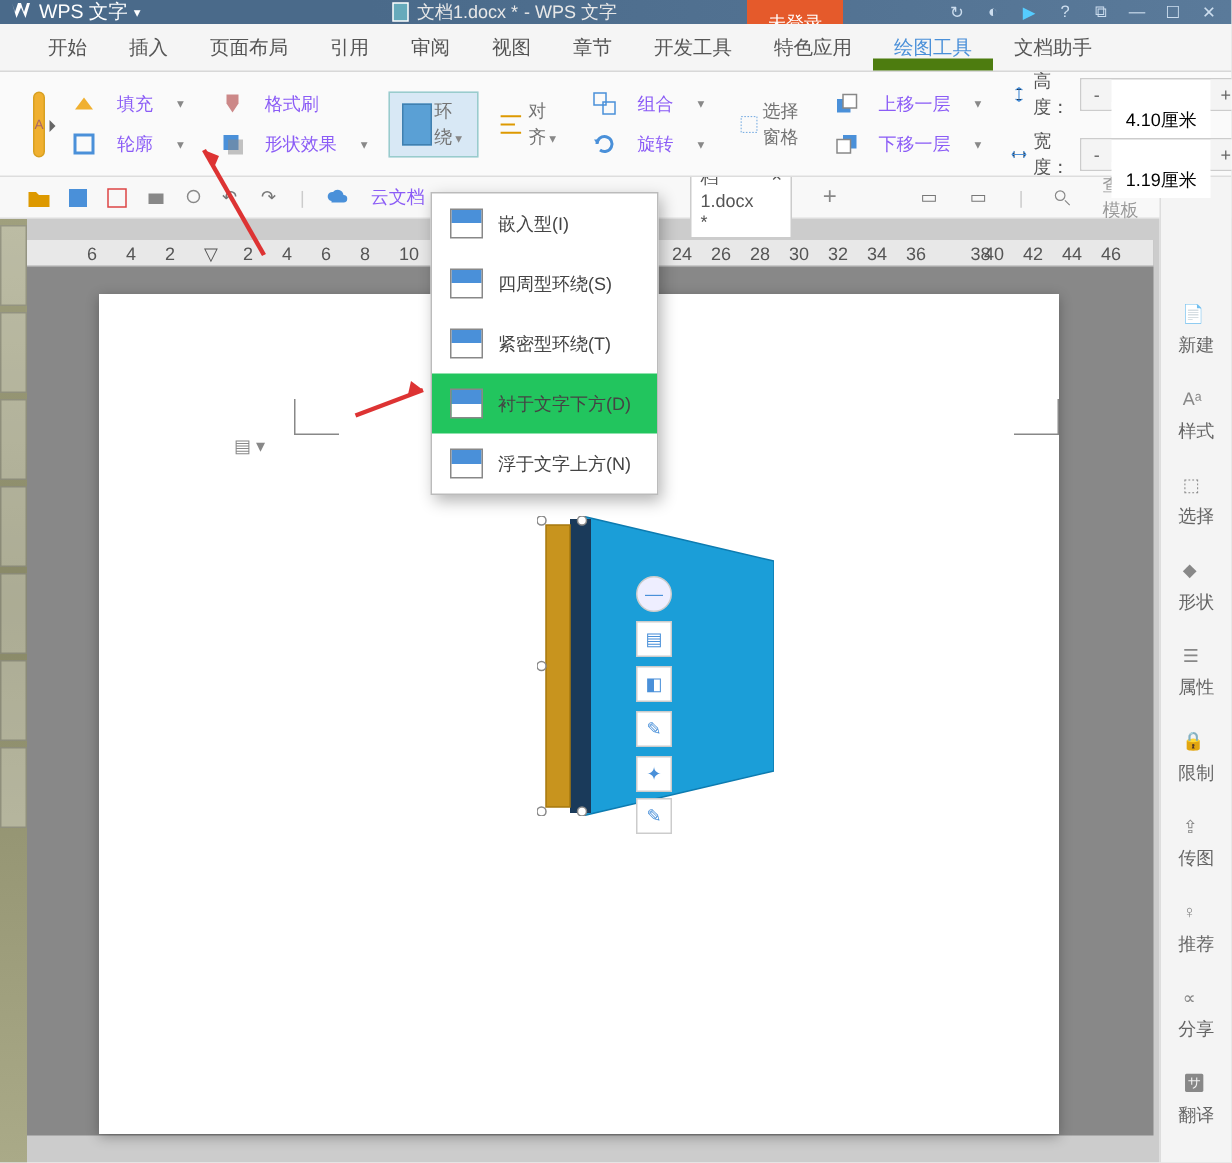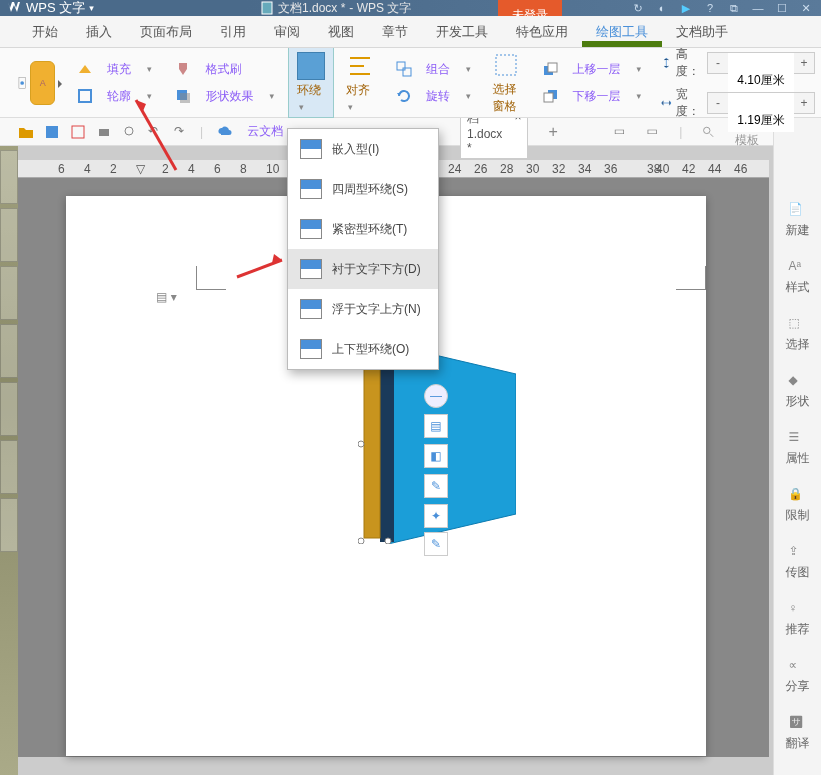"绘图工具" .menubar .active { border-bottom: 6px solid #4d7c0f -> 8px solid #4d7c0f }
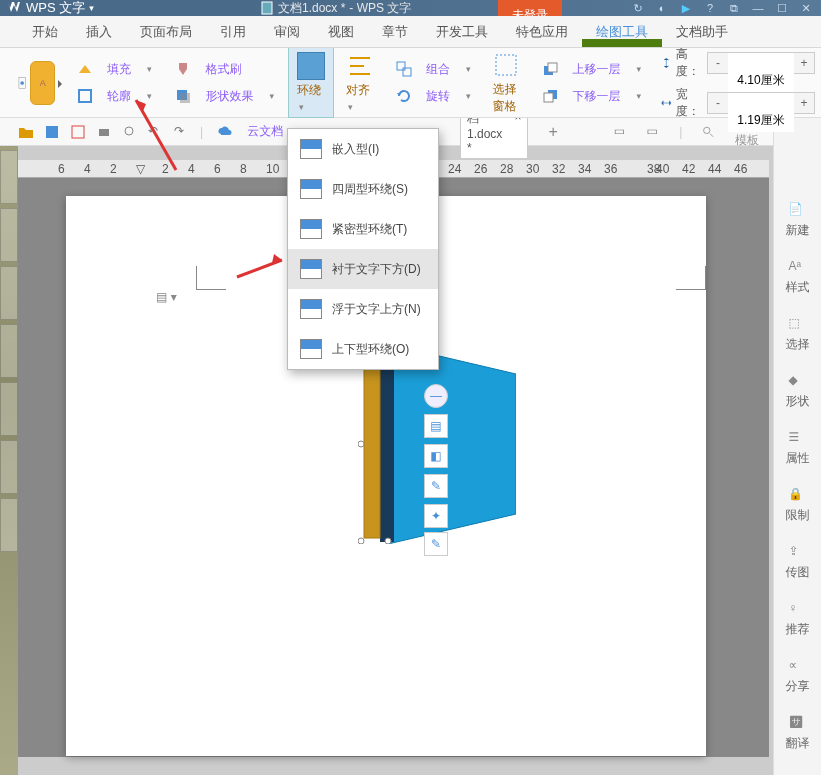"环绕" .bigbtn { color: #a16207 -> #737373; flex-direction: column -> none }
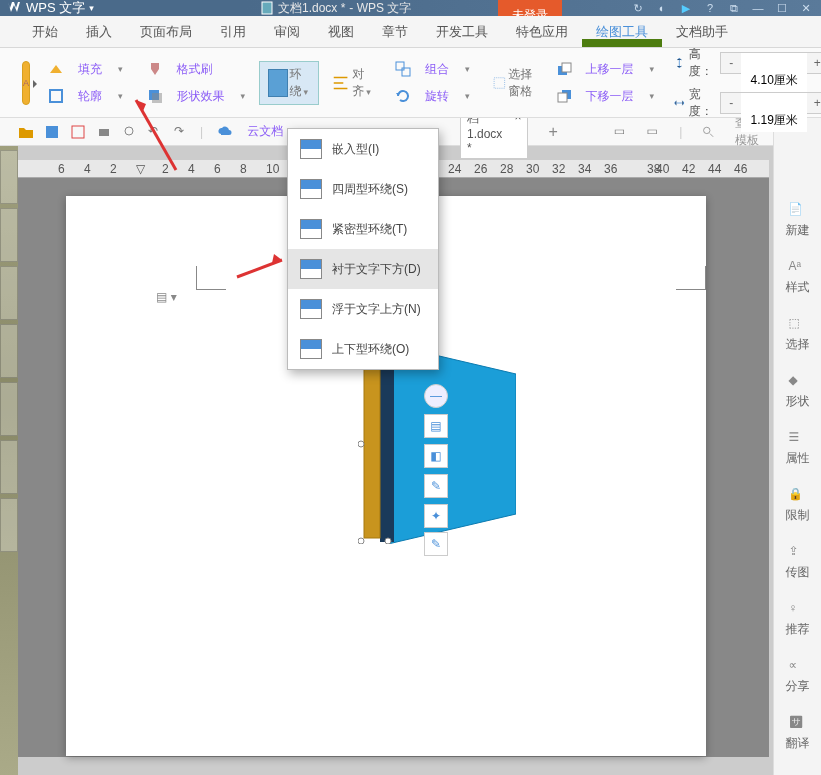"衬于文字下方(D)" .dropdown .item.sel { background: #e5e5e5 -> #22c55e }
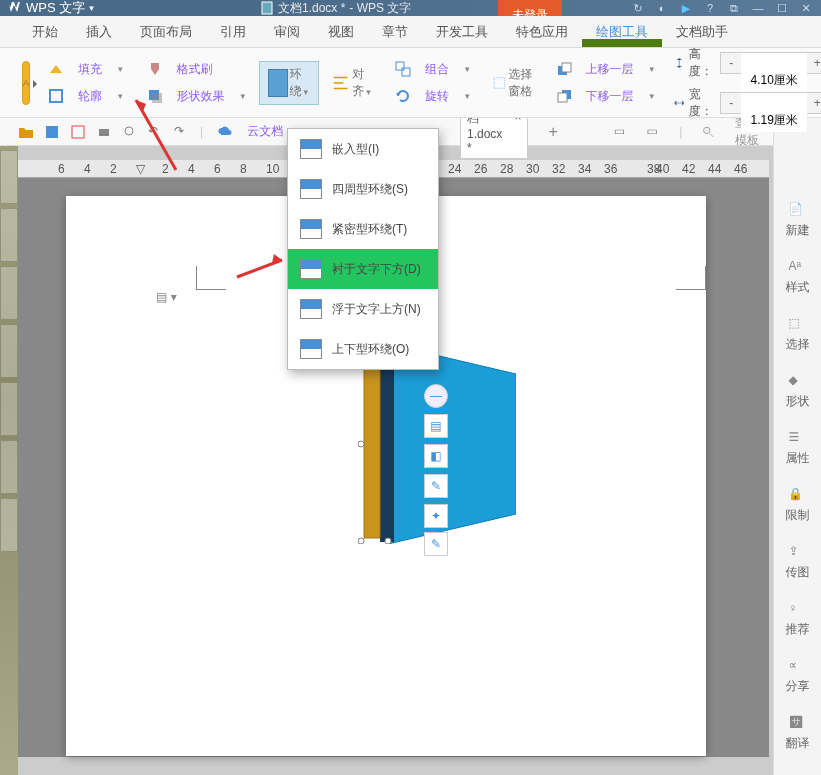"上下型环绕(O)" div.item { html: <div> <span></span> <span>上下型环绕(O)</span> </div> -> none }
